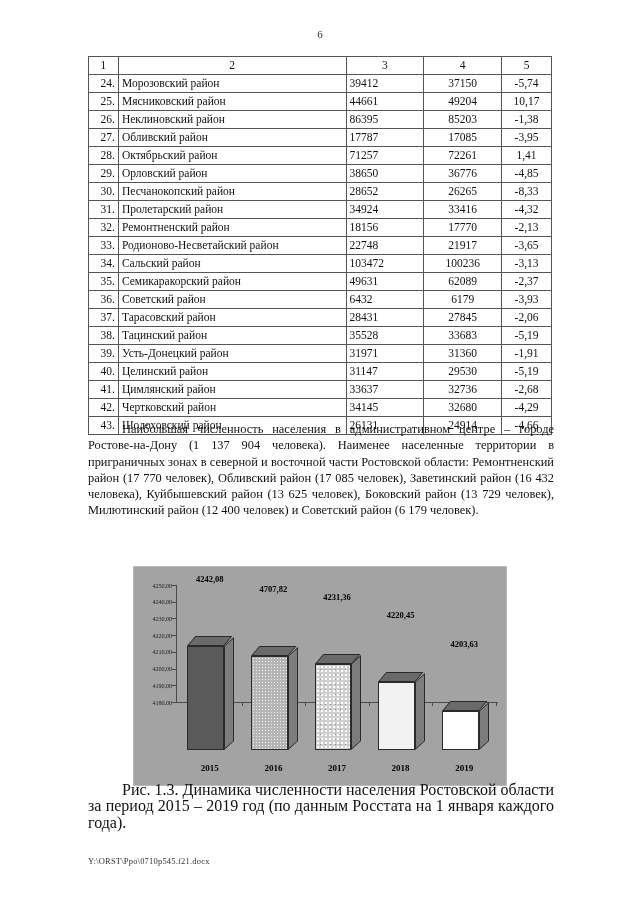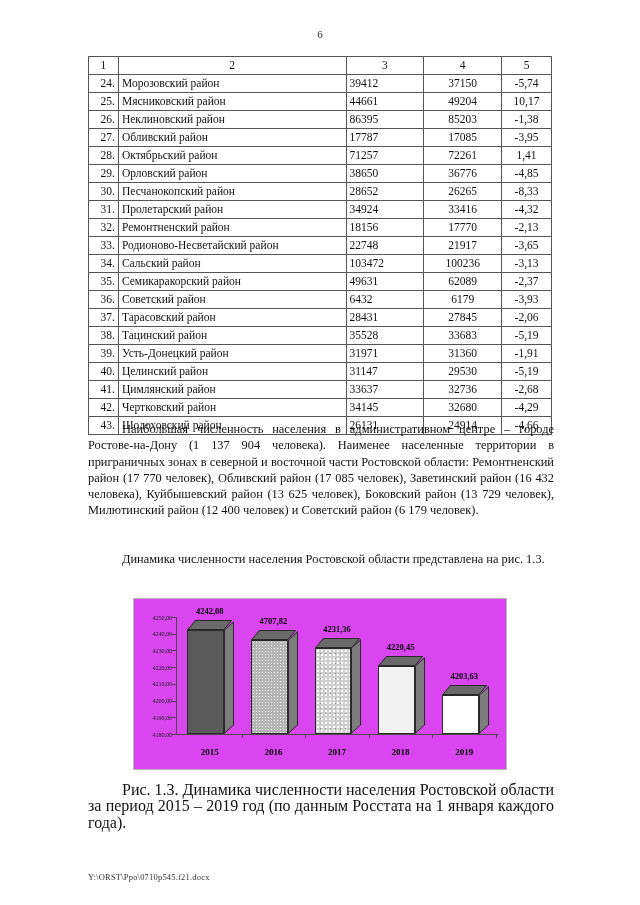"Динамика численности населения" div.para { html: <div>Динамика численности населения Ростовской области представлена на рис. 1.3.</div> -> none }
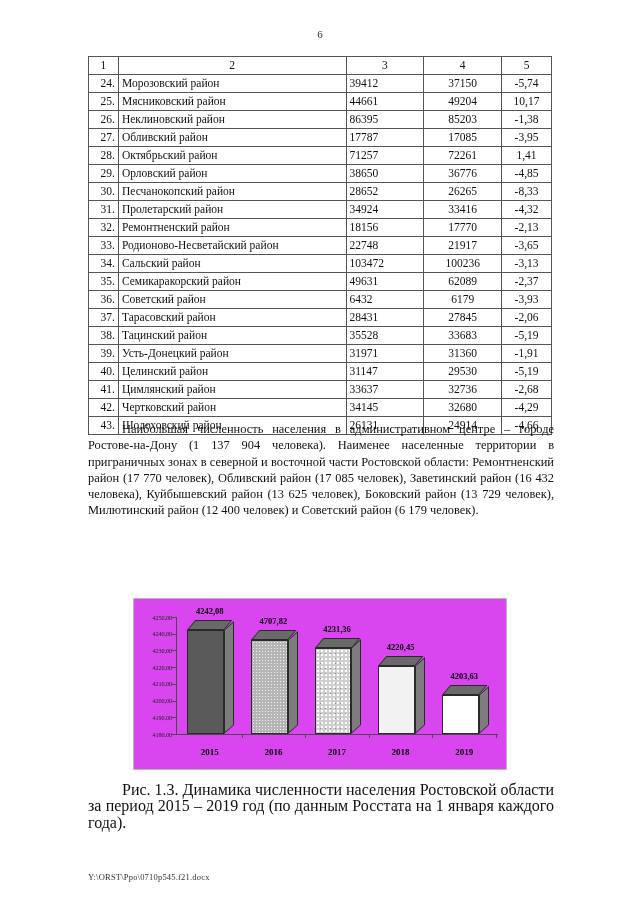"4242,08" .chart-box { background: #d946ef -> #a3a3a3; height: 172px -> 220px; top: 598px -> 566px }
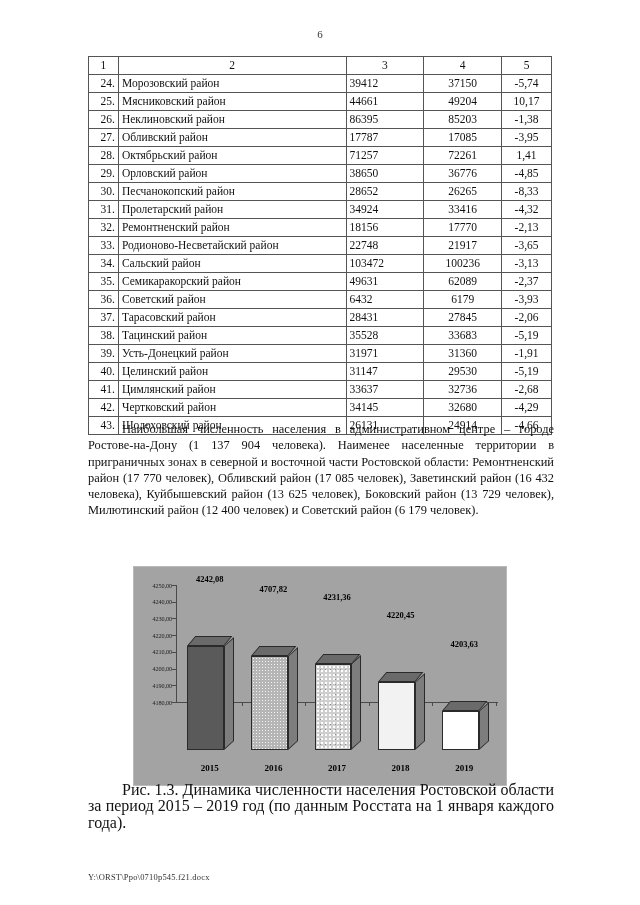"Y:\ORST\Ppo\0710p545.f21.docx" .footer-path { margin-top: 16px -> none }
